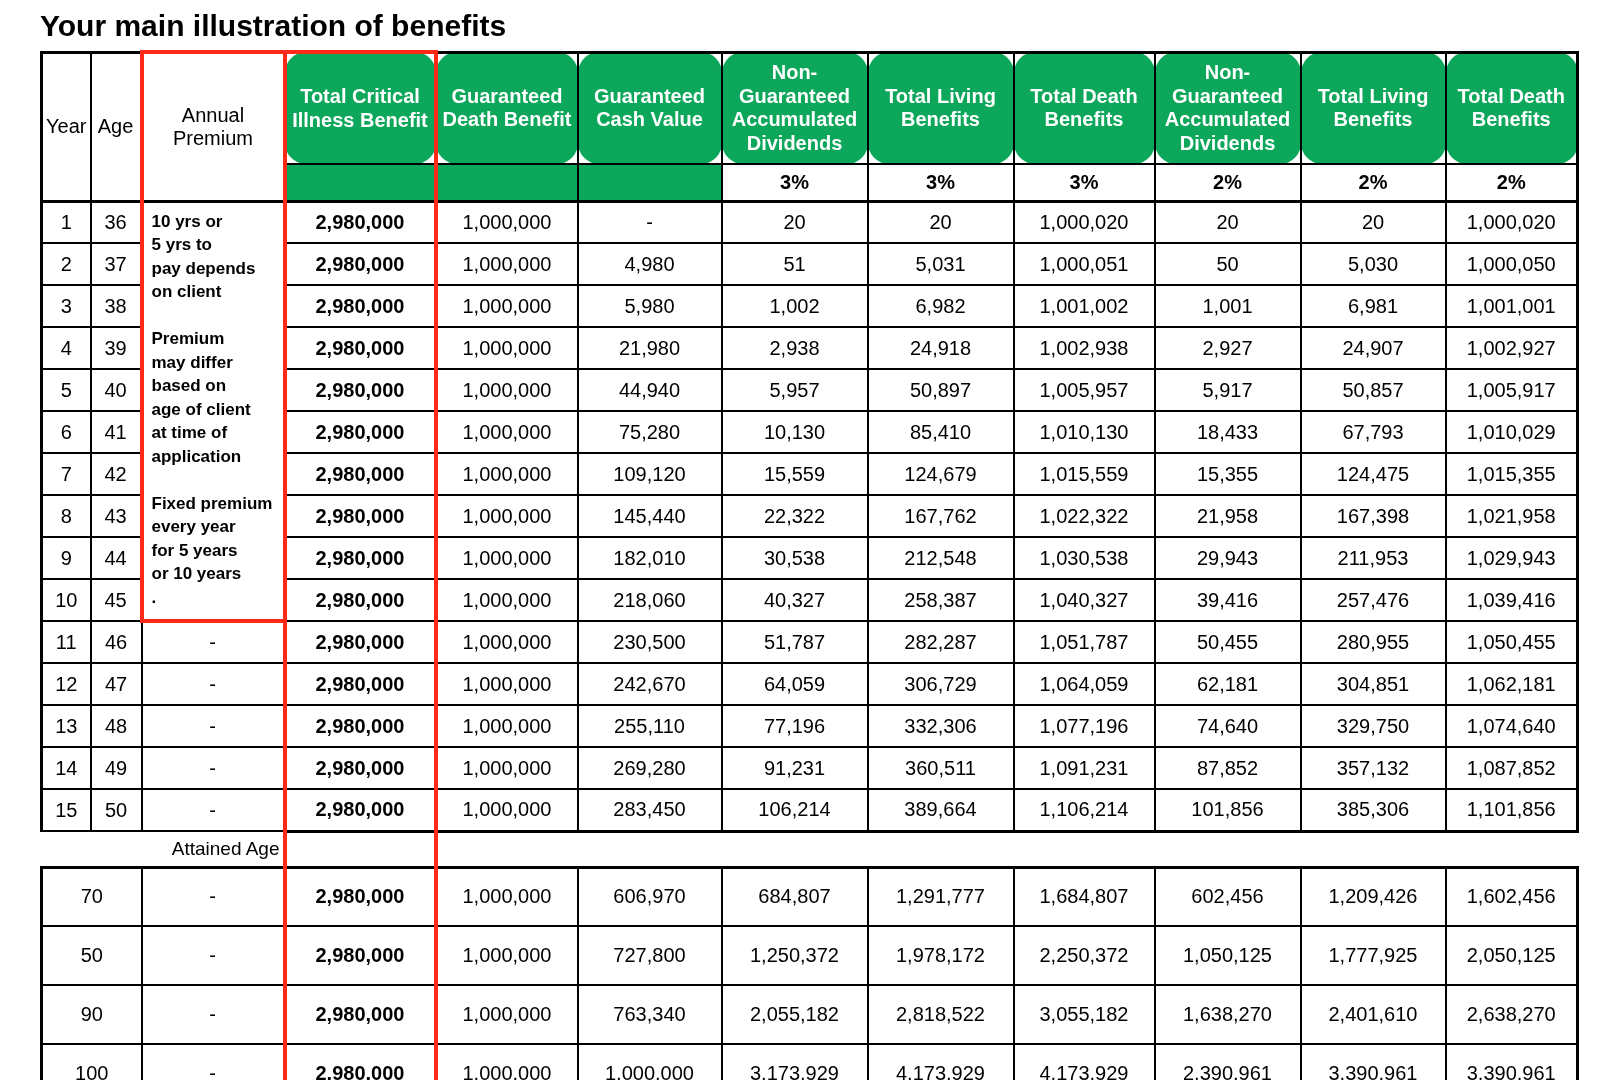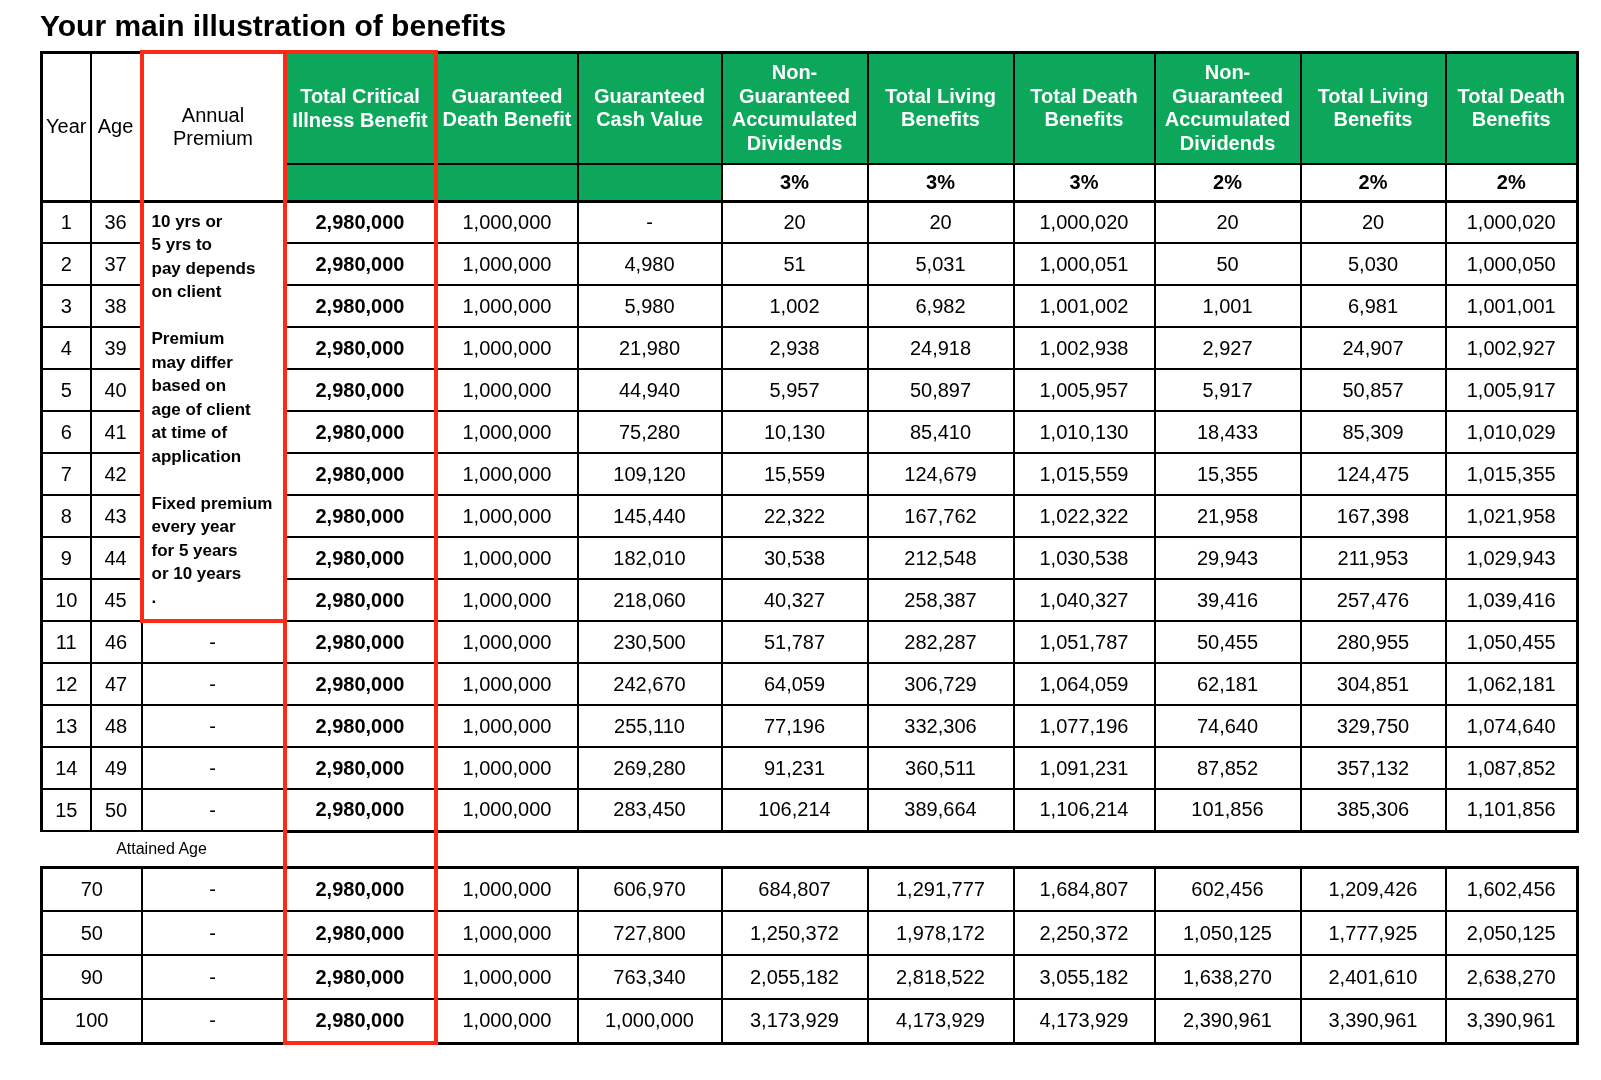"Non-Guaranteed Accumulated Dividends" th.ghead { border-radius: none -> 21px }
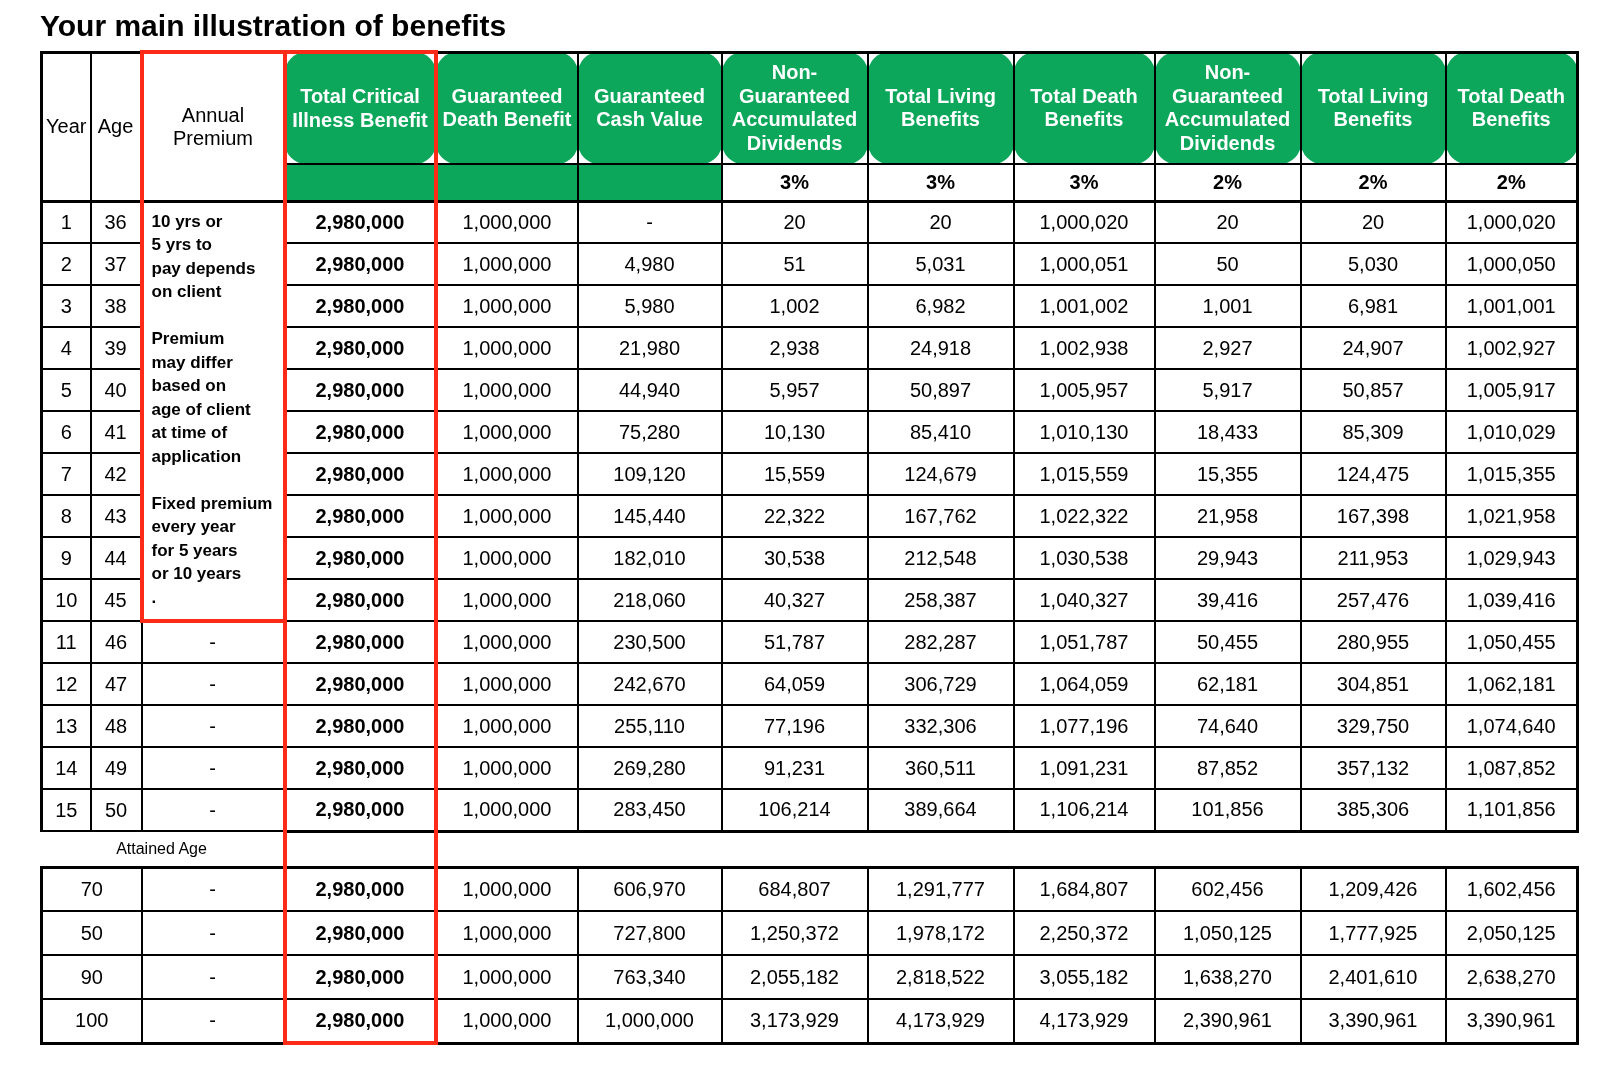"85,309" td { text: 85,309 -> 67,793 }
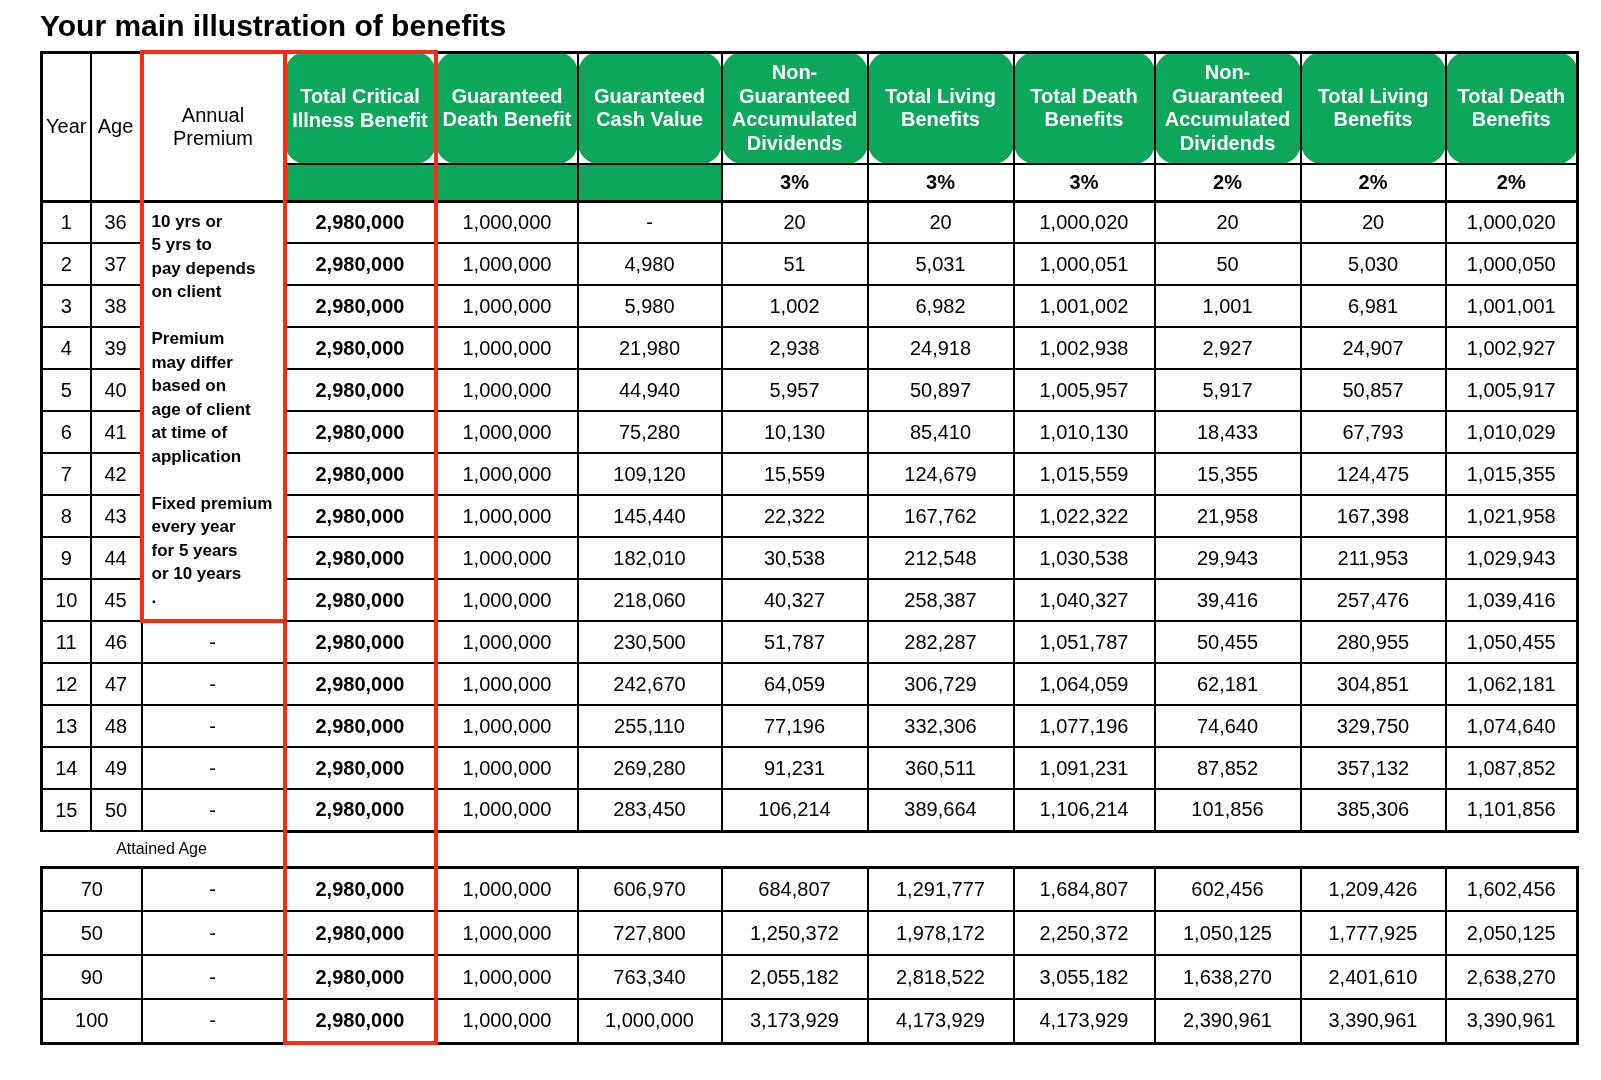"Attained Age" td.gap-label { font-size: 16px -> 19px; text-align: center -> right }
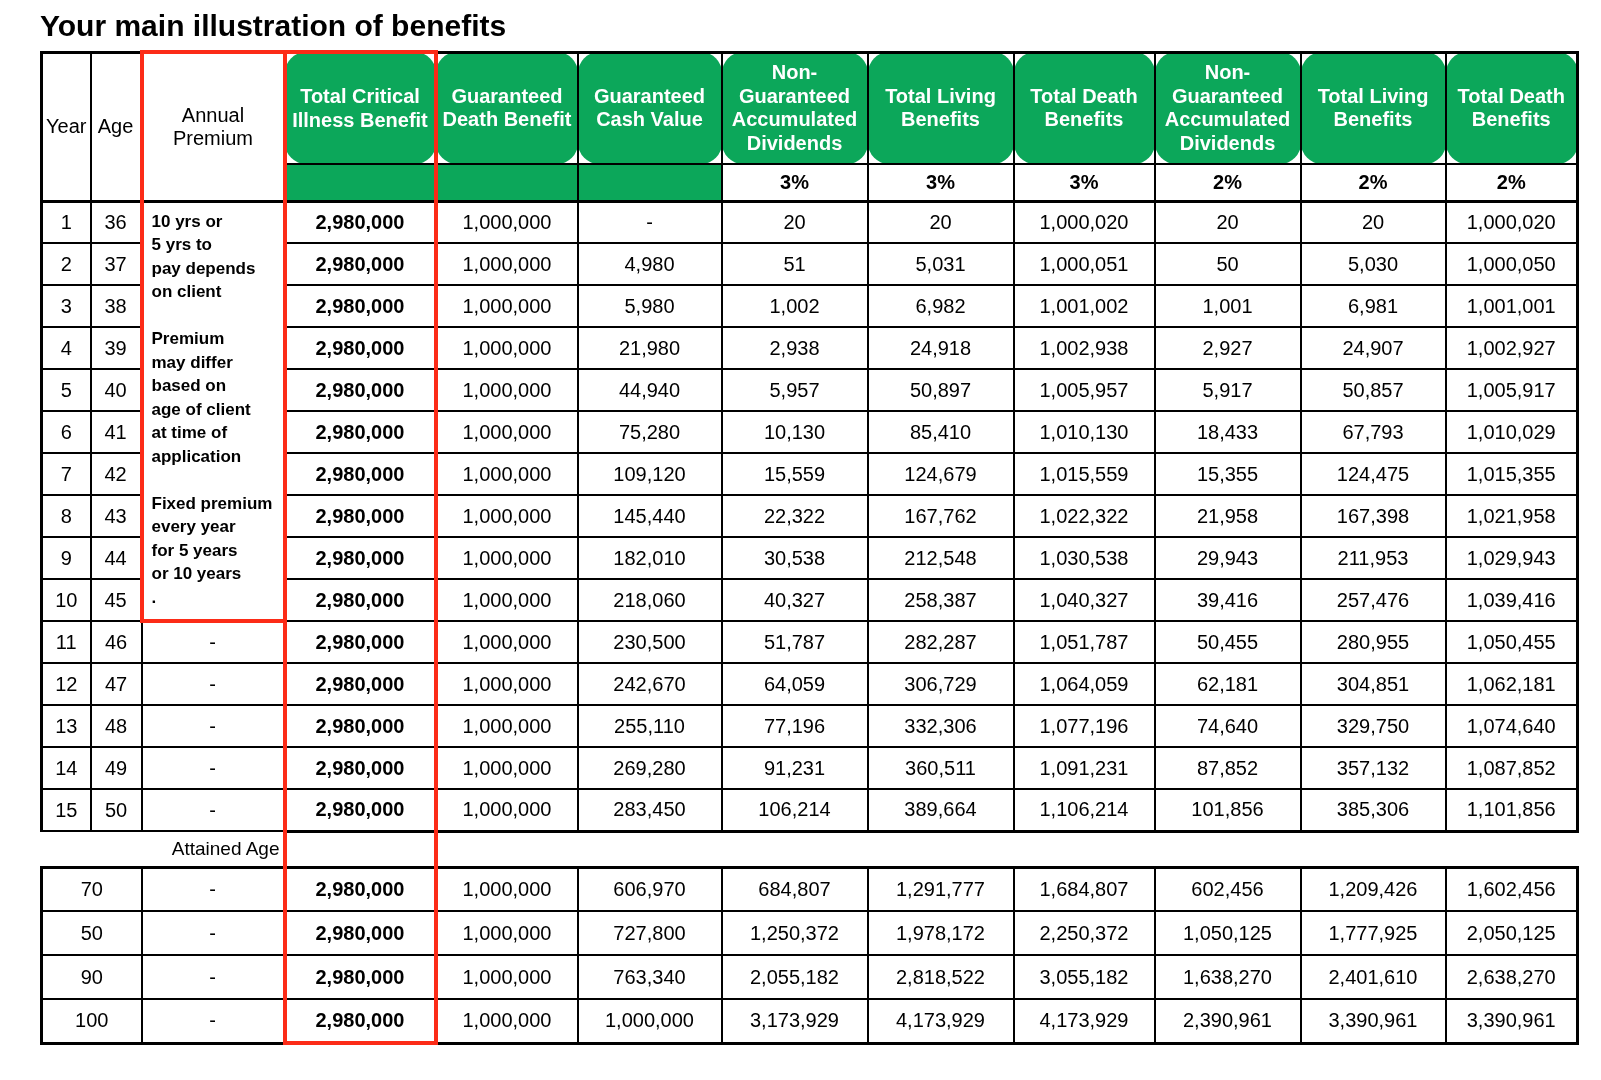"70" tr.arow { height: 44px -> 59px }
